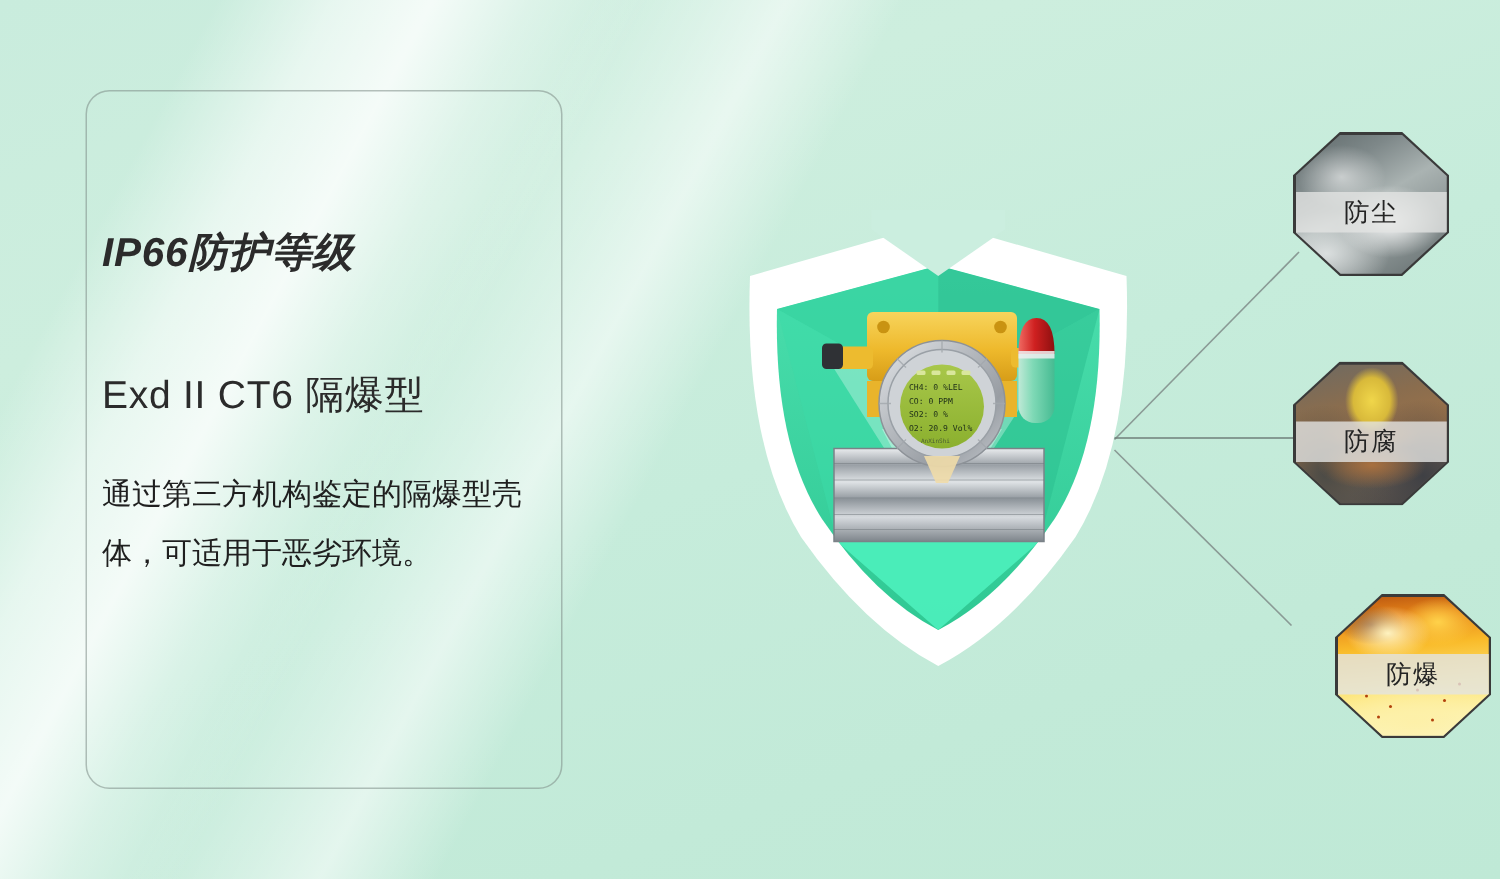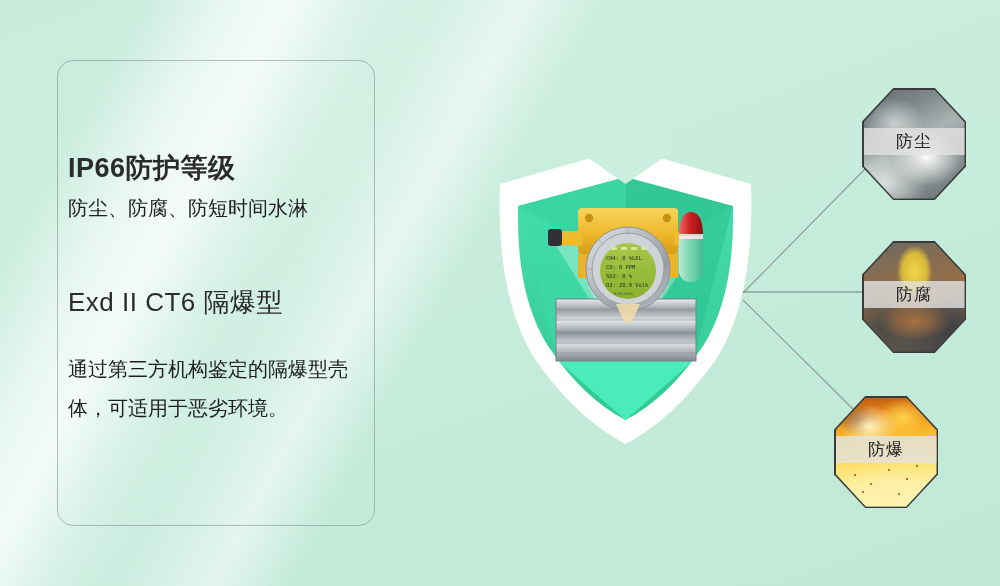"防尘" .badge { height: 112px -> 96px }
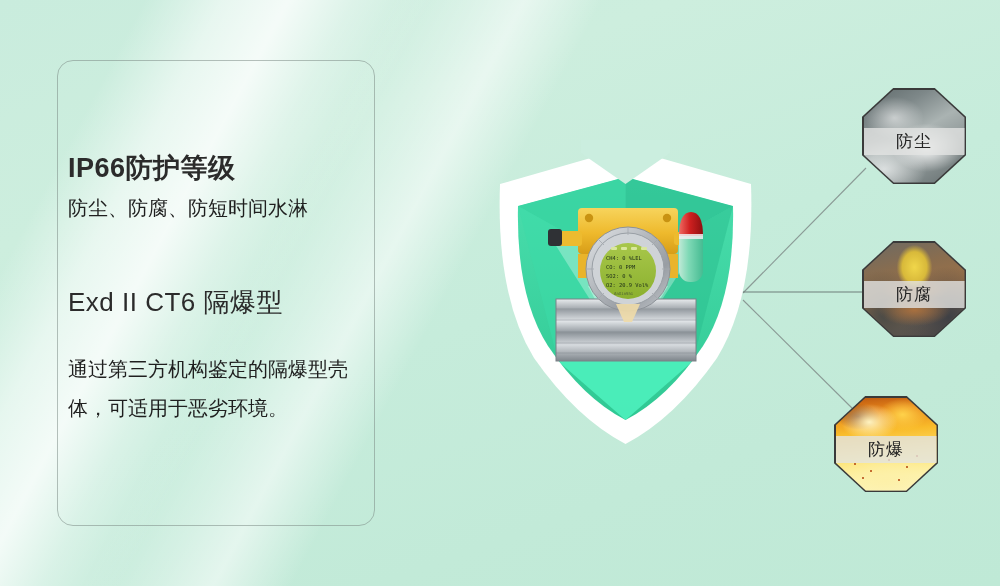"IP66防护等级" .h-main { font-style: none -> italic }
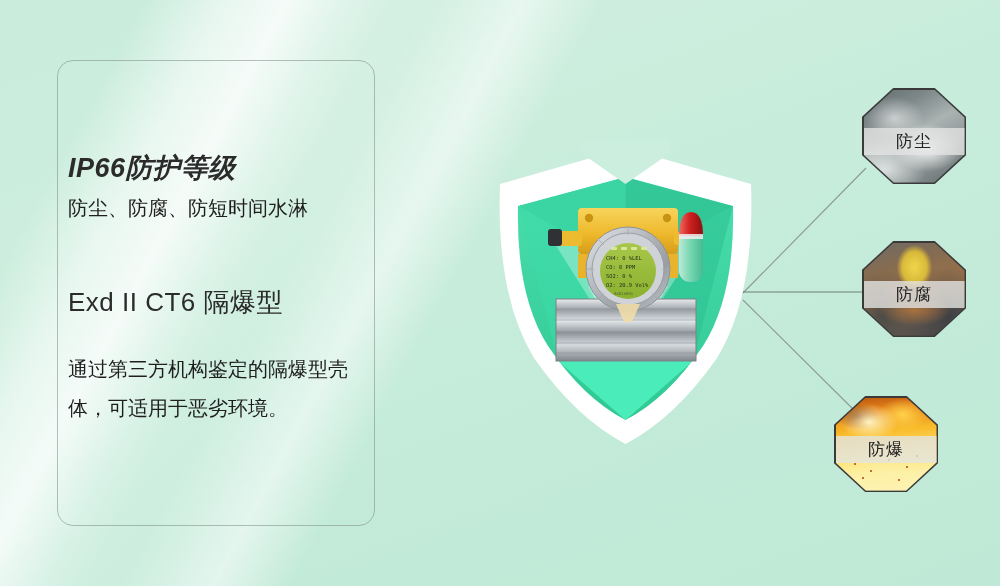"防尘、防腐、防短时间水淋" div.h-sub { html: <div>防尘、防腐、防短时间水淋</div> -> none }
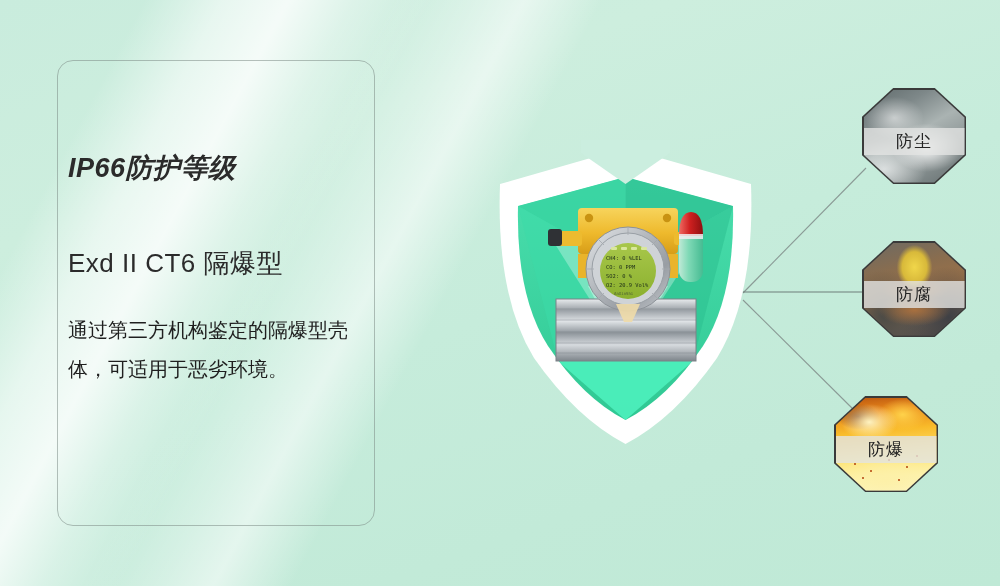"防爆" div.badge { left: 834px -> 890px }
